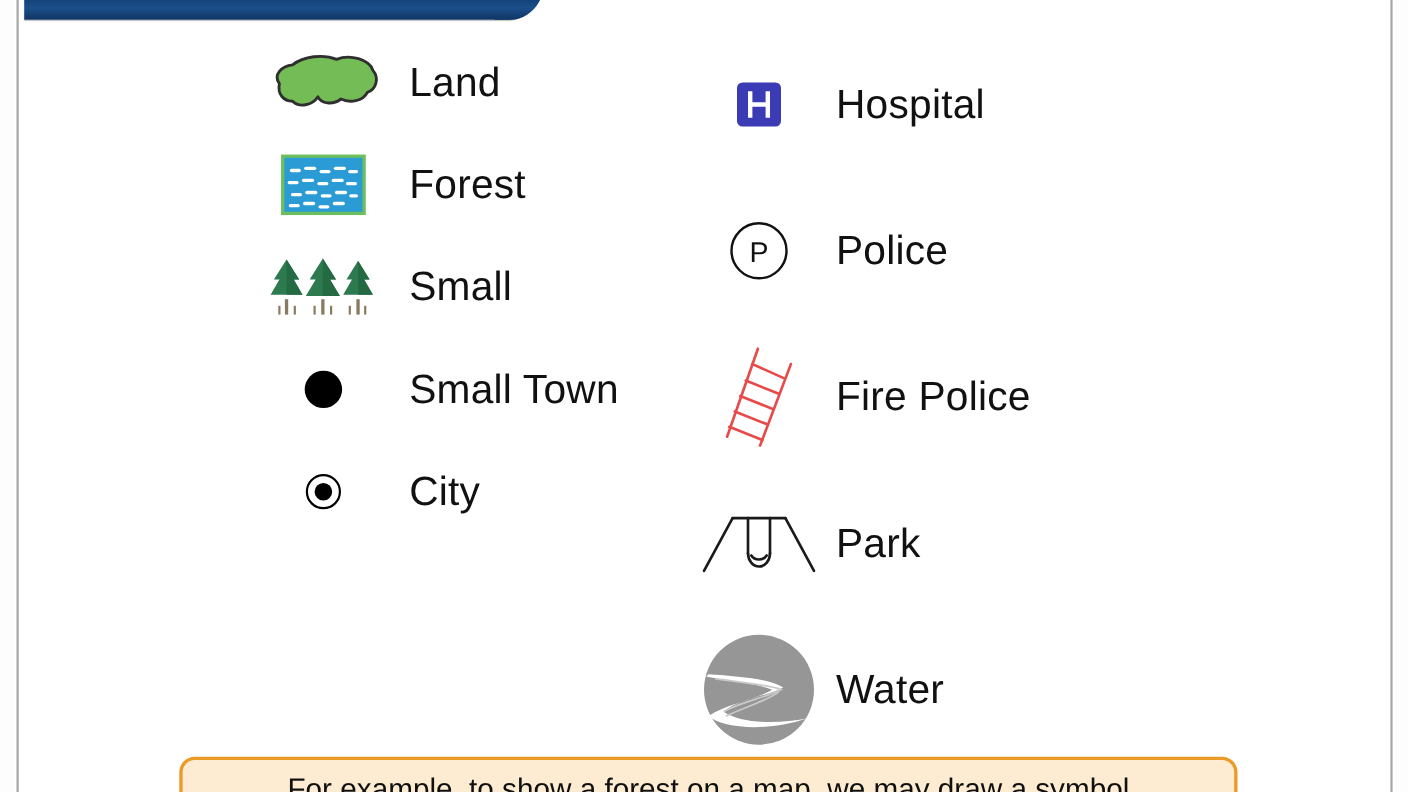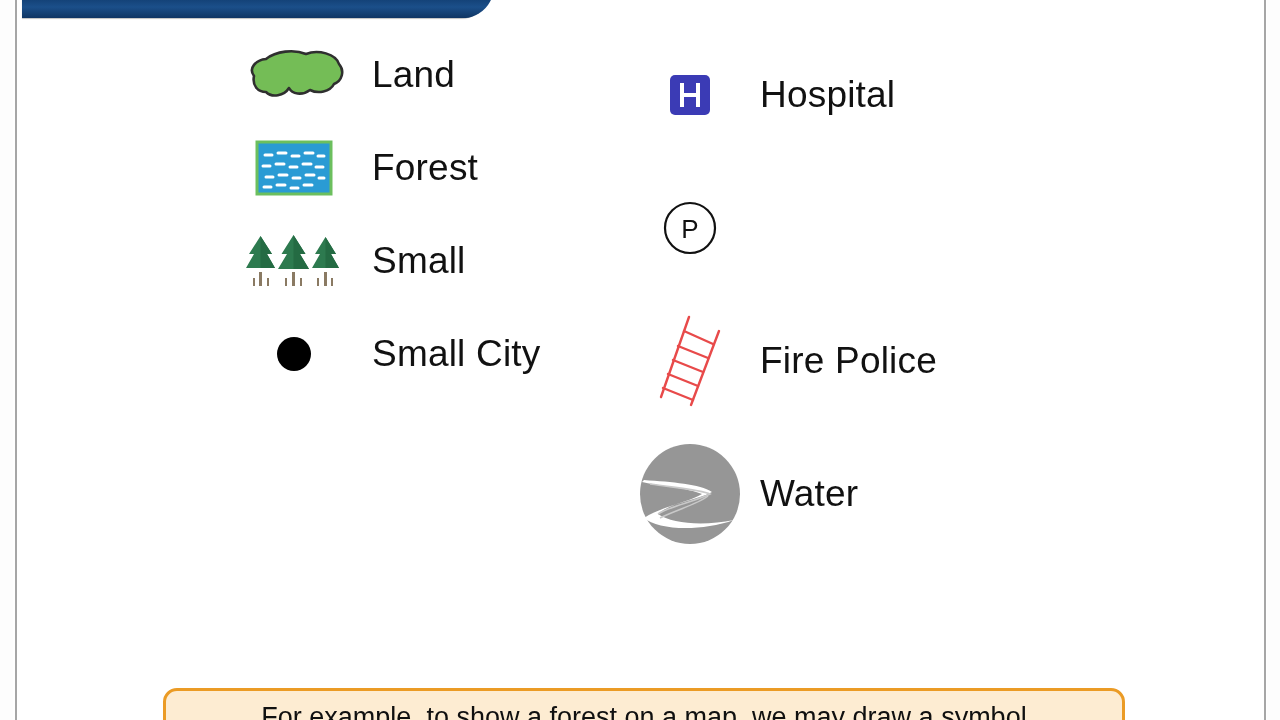"Police" div.legend-label { html: none -> <div>Police</div> }
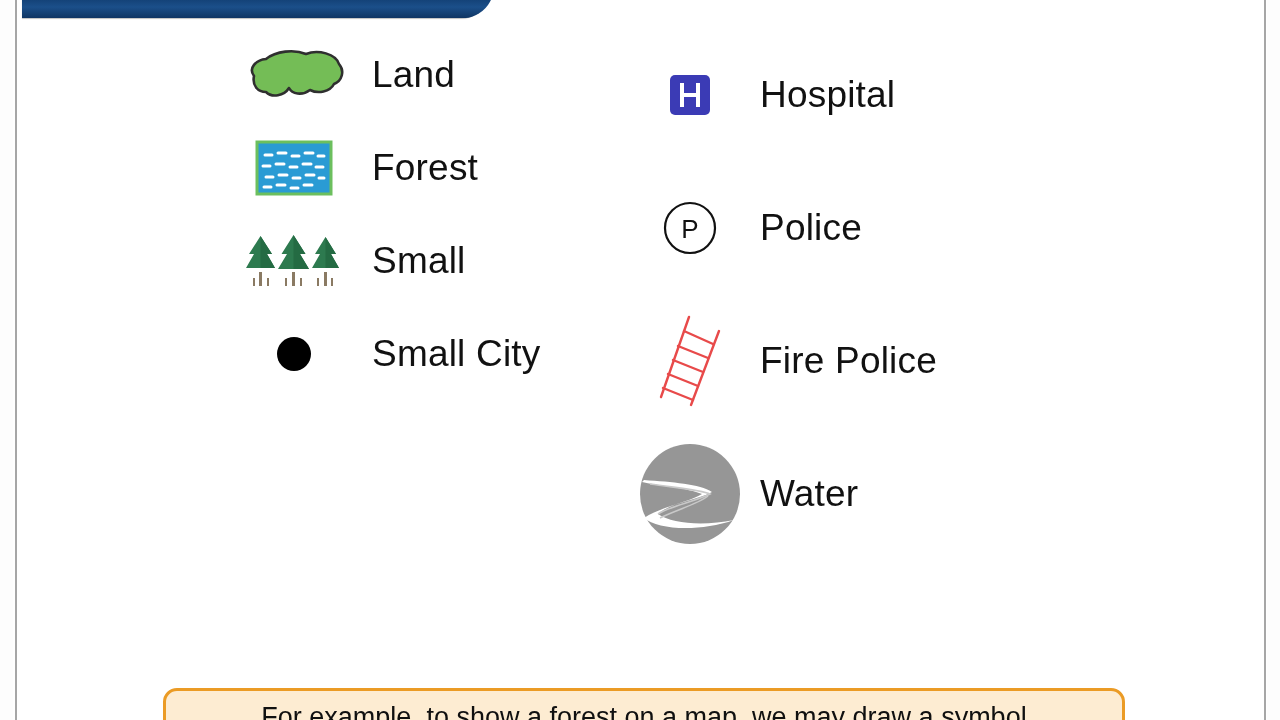"Small City" div.legend-label { text: City -> Town }
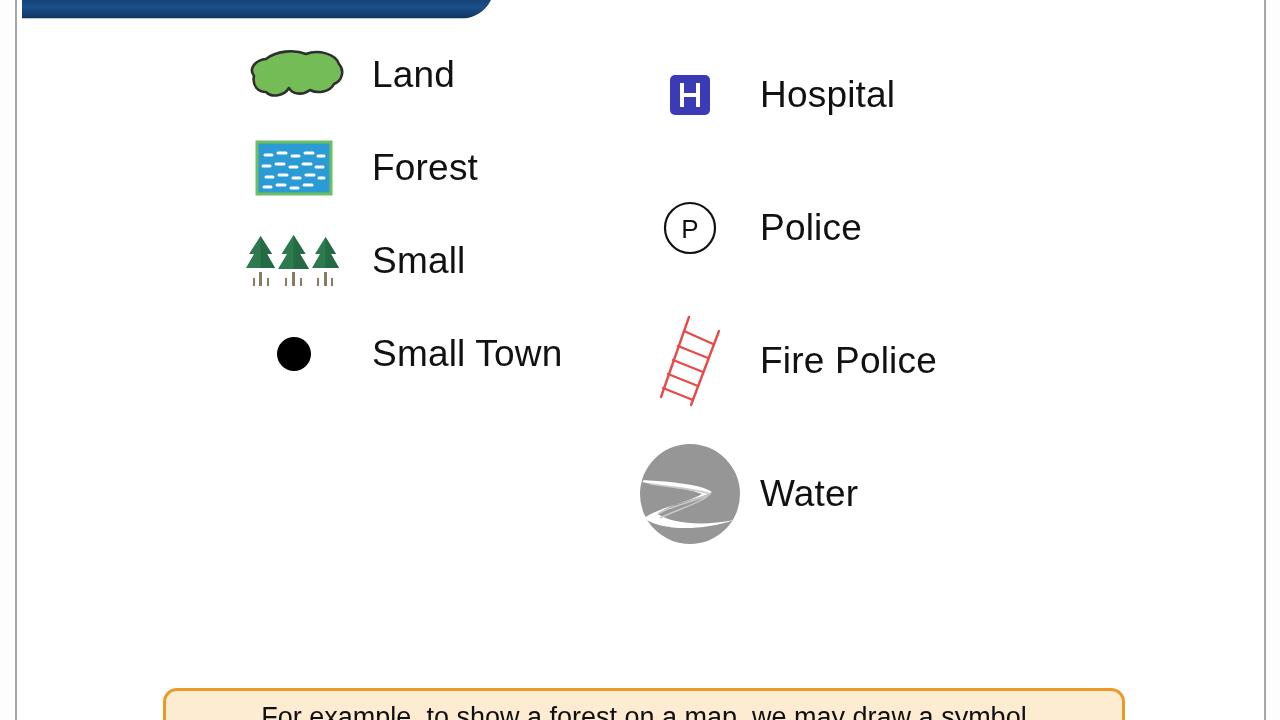"City" div.legend-row { html: none -> <div> <div> <svg> <circle></circle> <circle></circle> </svg> </div> <div>City</div> </div> }
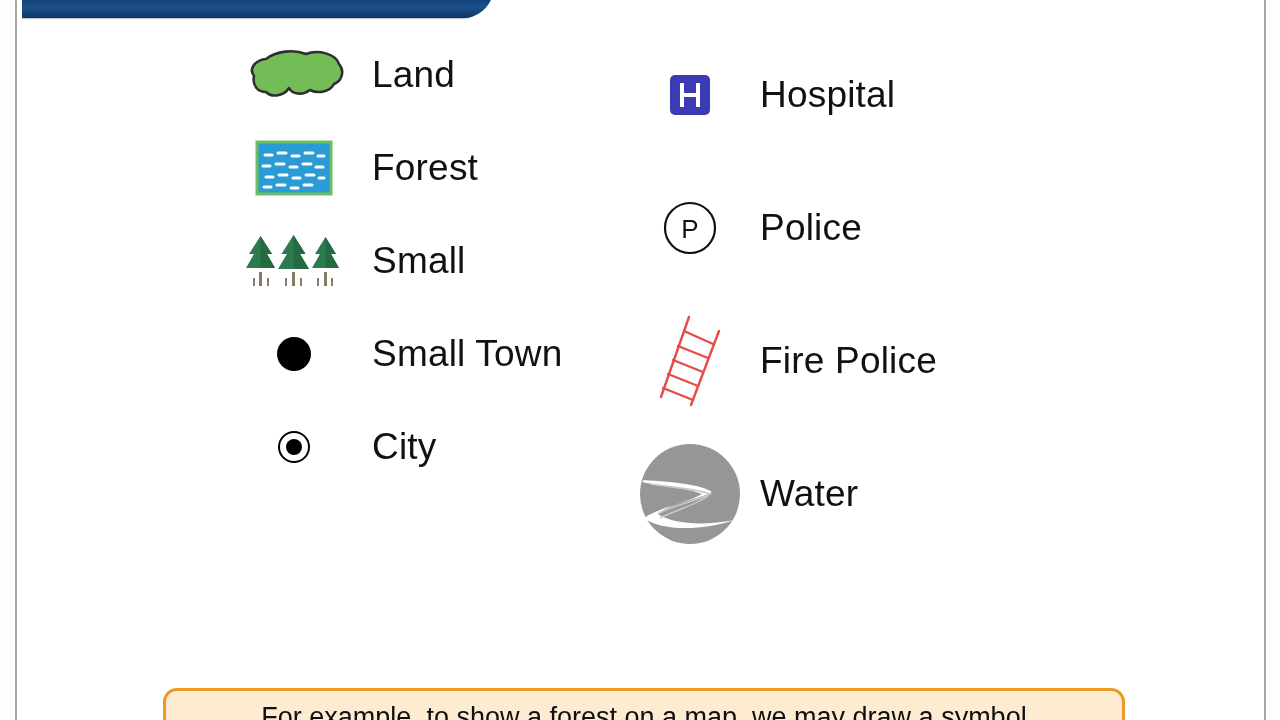"Park" div.legend-row { html: none -> <div> <div> <svg> <g> <path></path> <path></path> <path></path> <path></path> <path></path> <path></path> <path></path> </g> </svg> </div> <div>Park</div> </div> }
